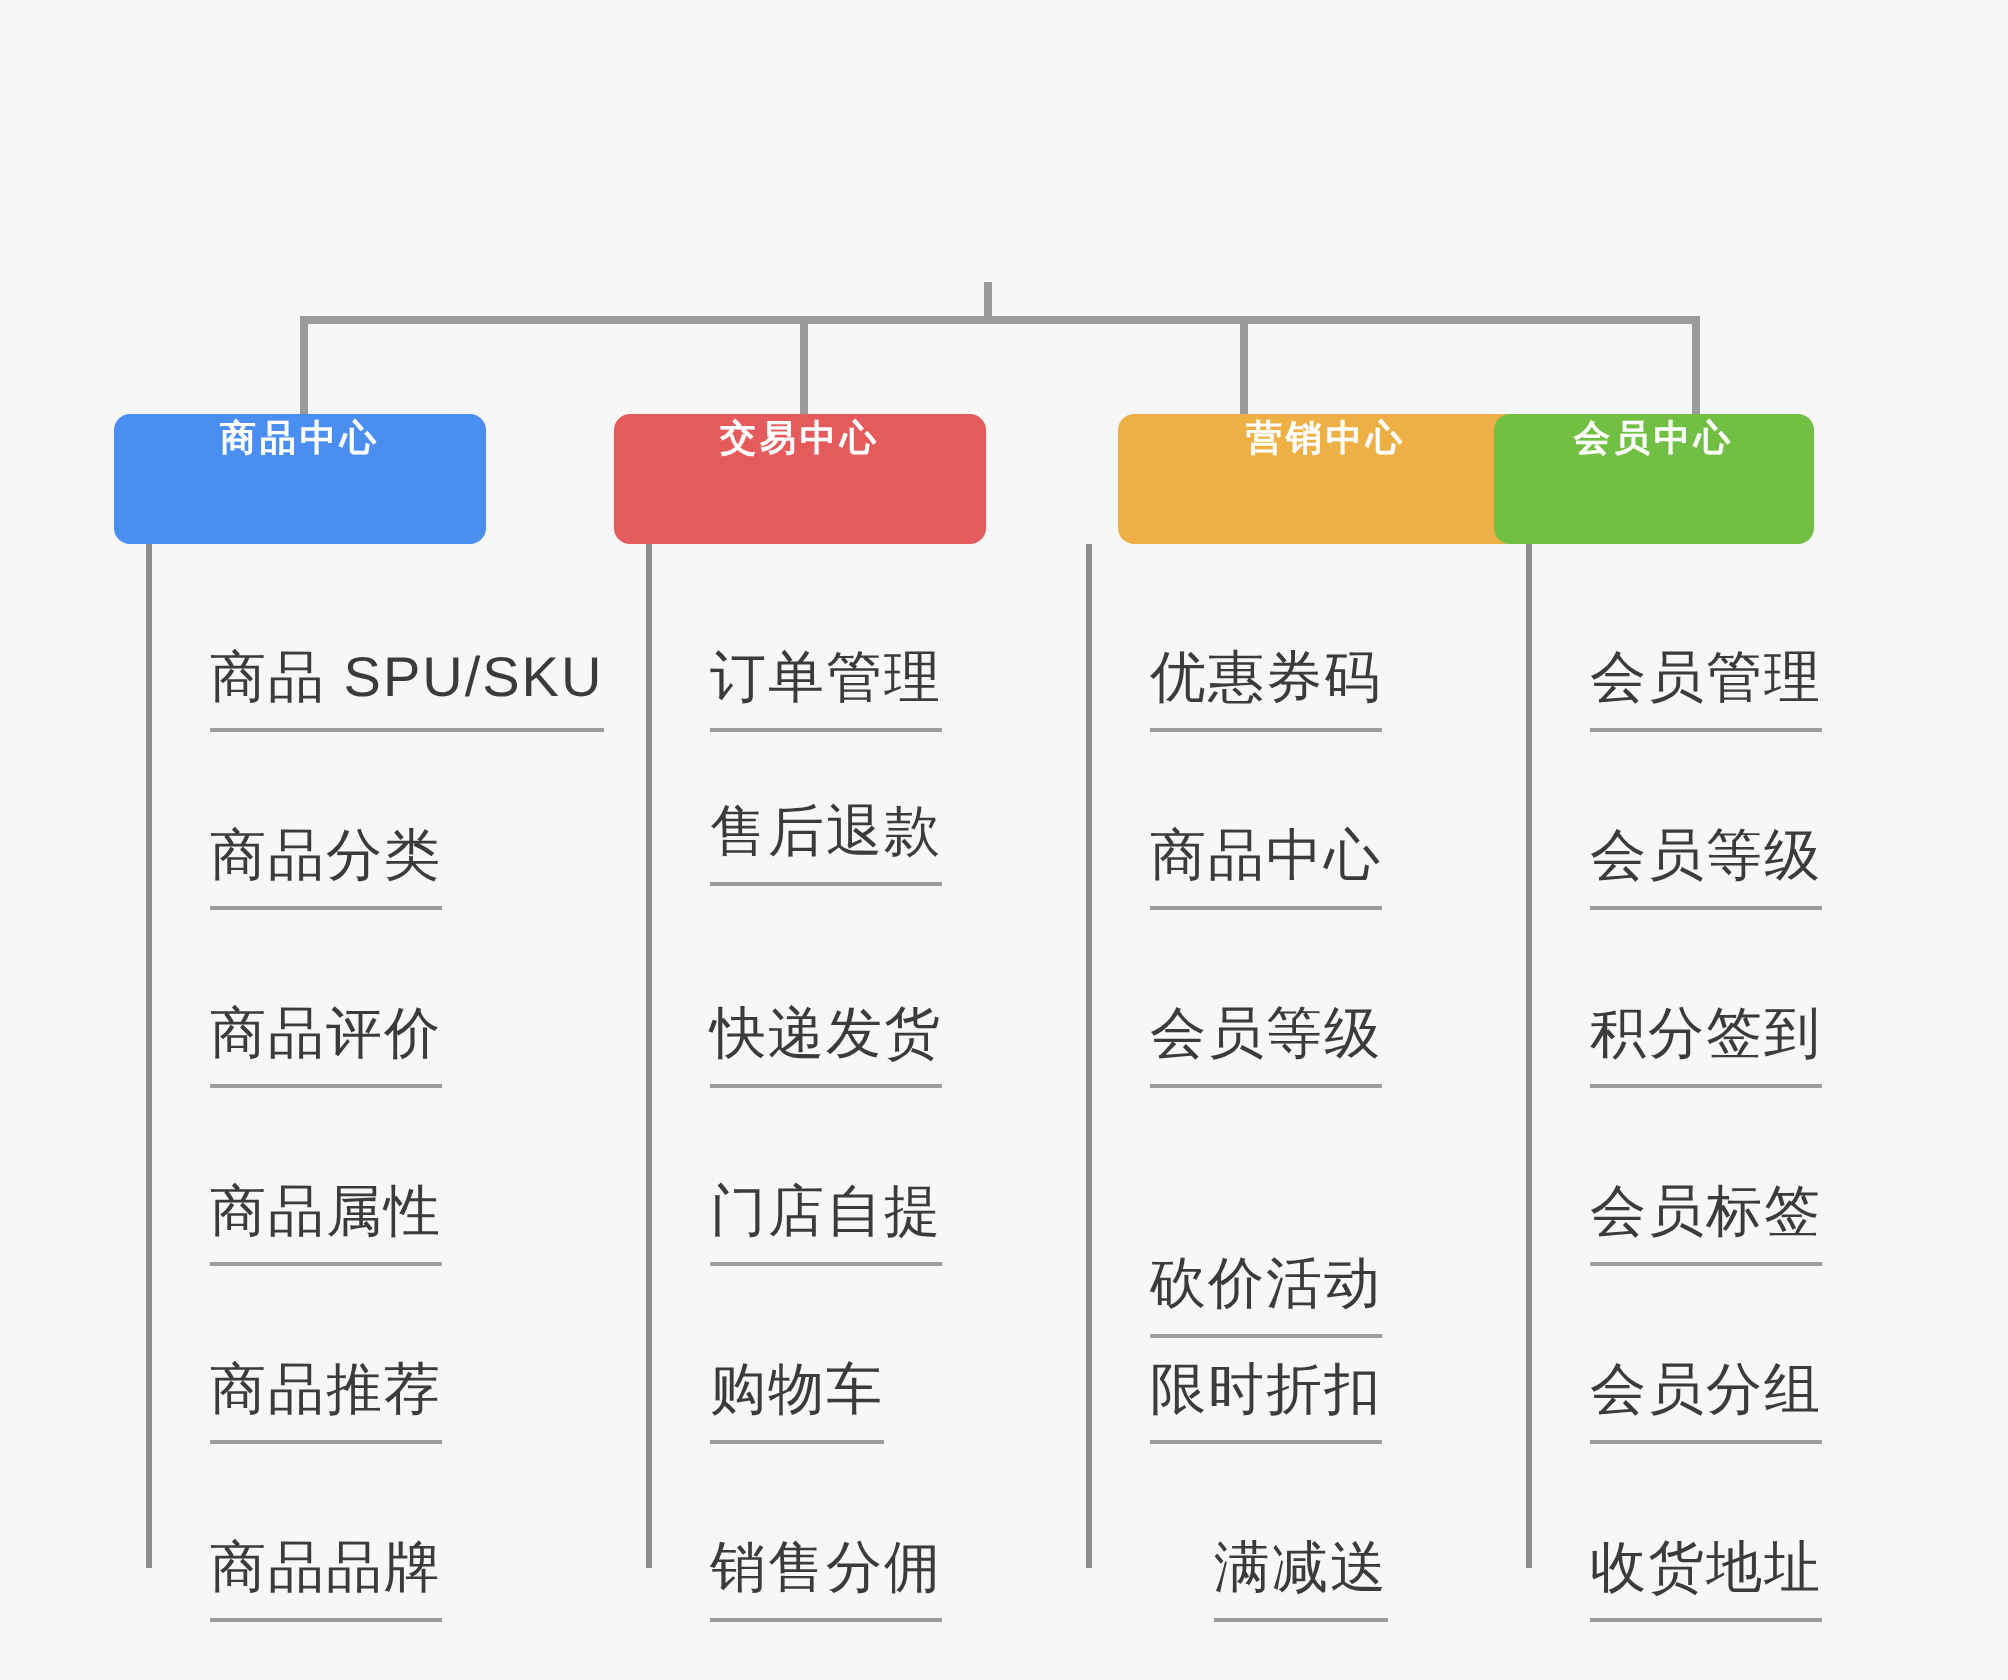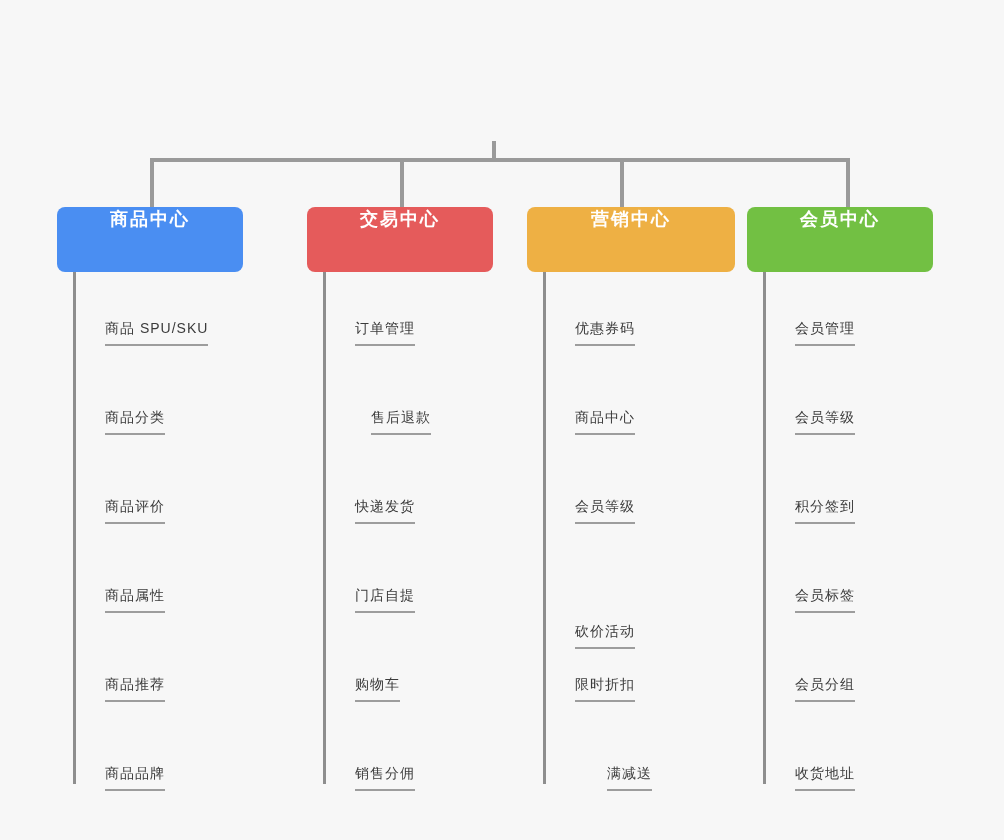"营销中心" div.cat-header { margin-left: none -> 32px }
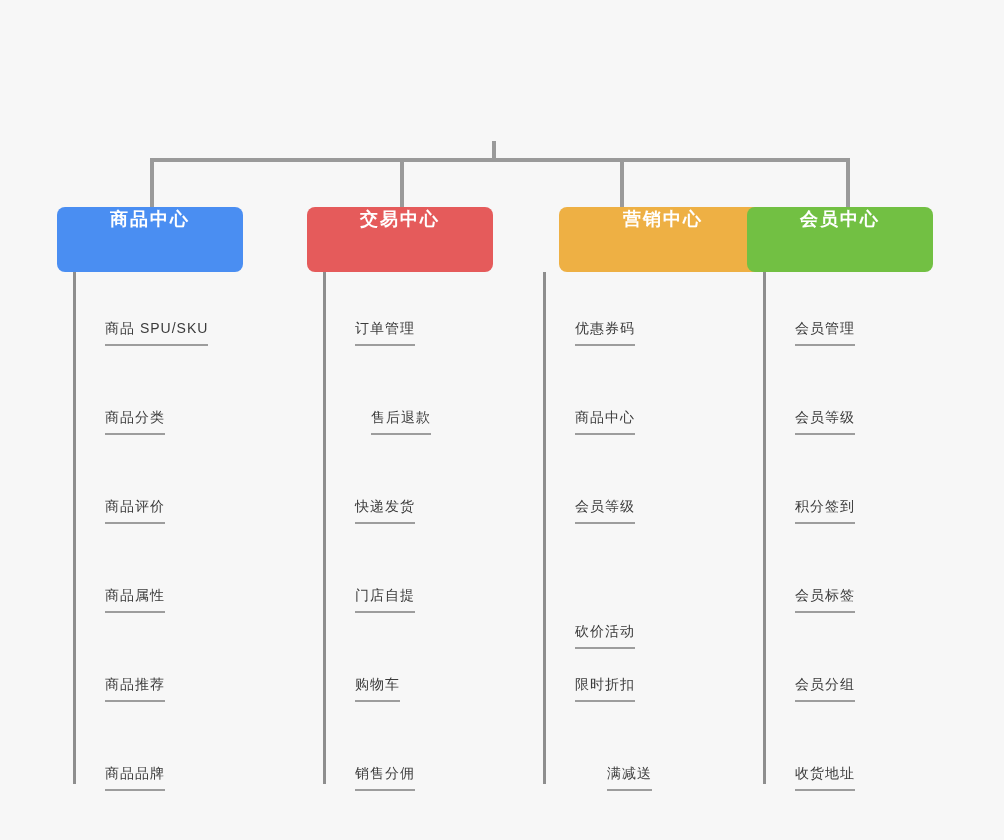"会员中心" div.cat-header { width: 186px -> 160px }
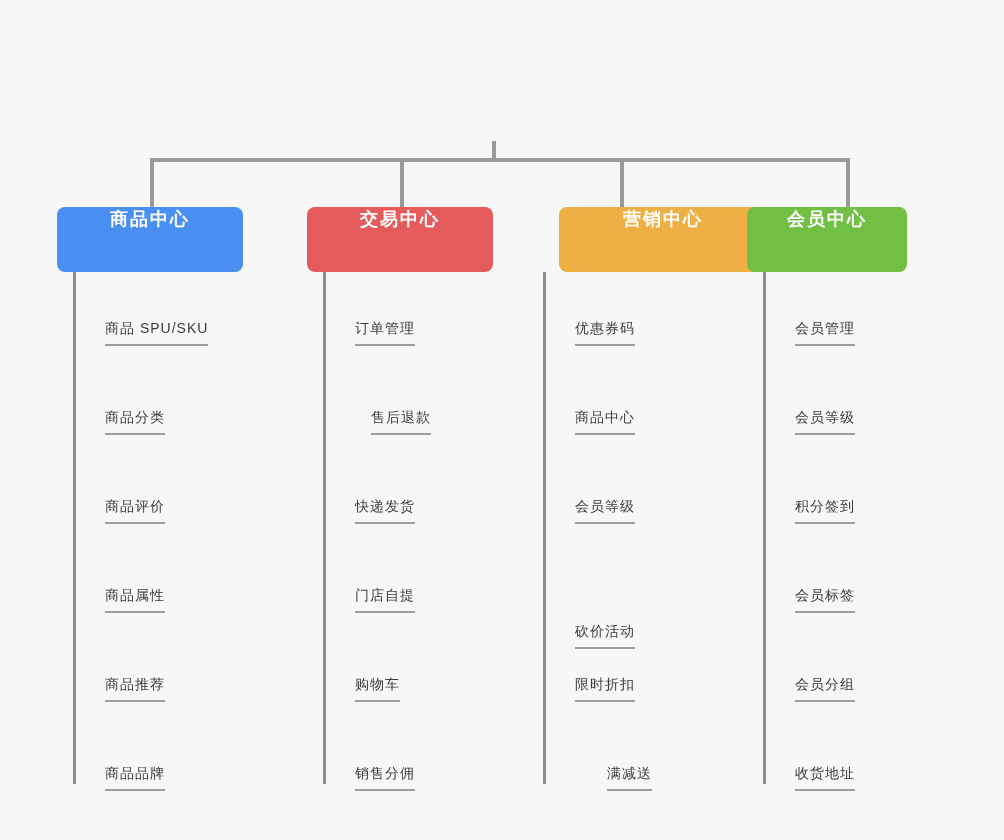"商品 SPU/SKU" .leaf { font-size: 14px -> 28px }
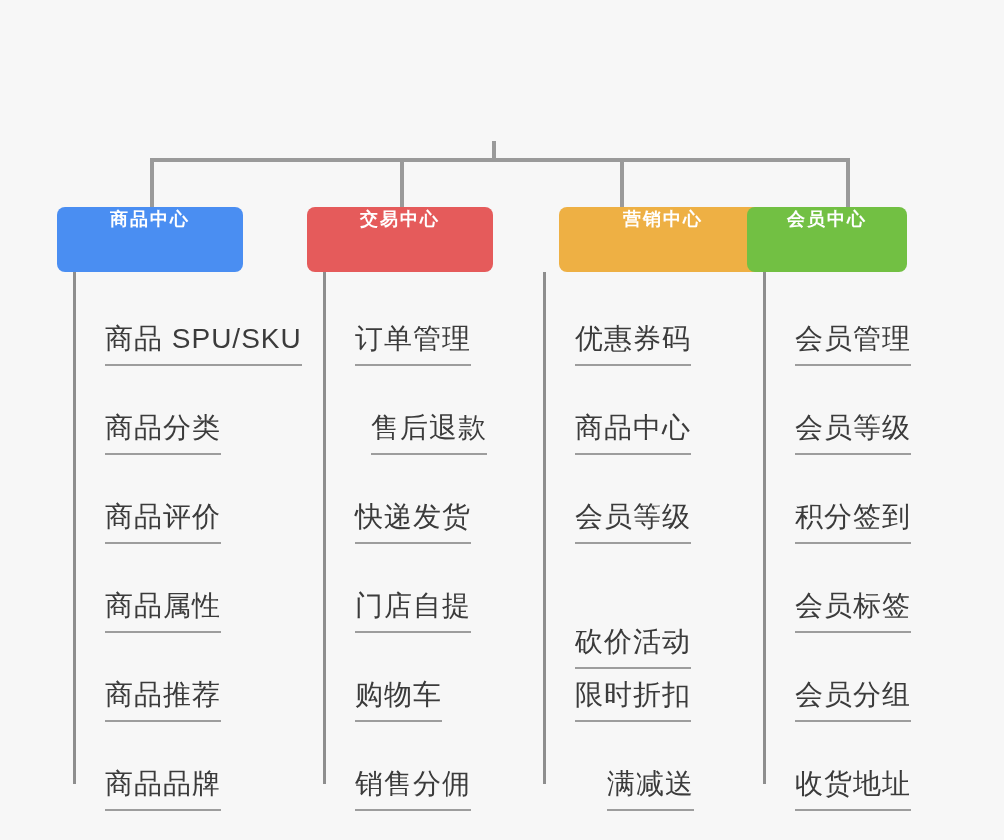"售后退款" span.leaf { margin-left: 16px -> none; top: 137px -> 125px }
